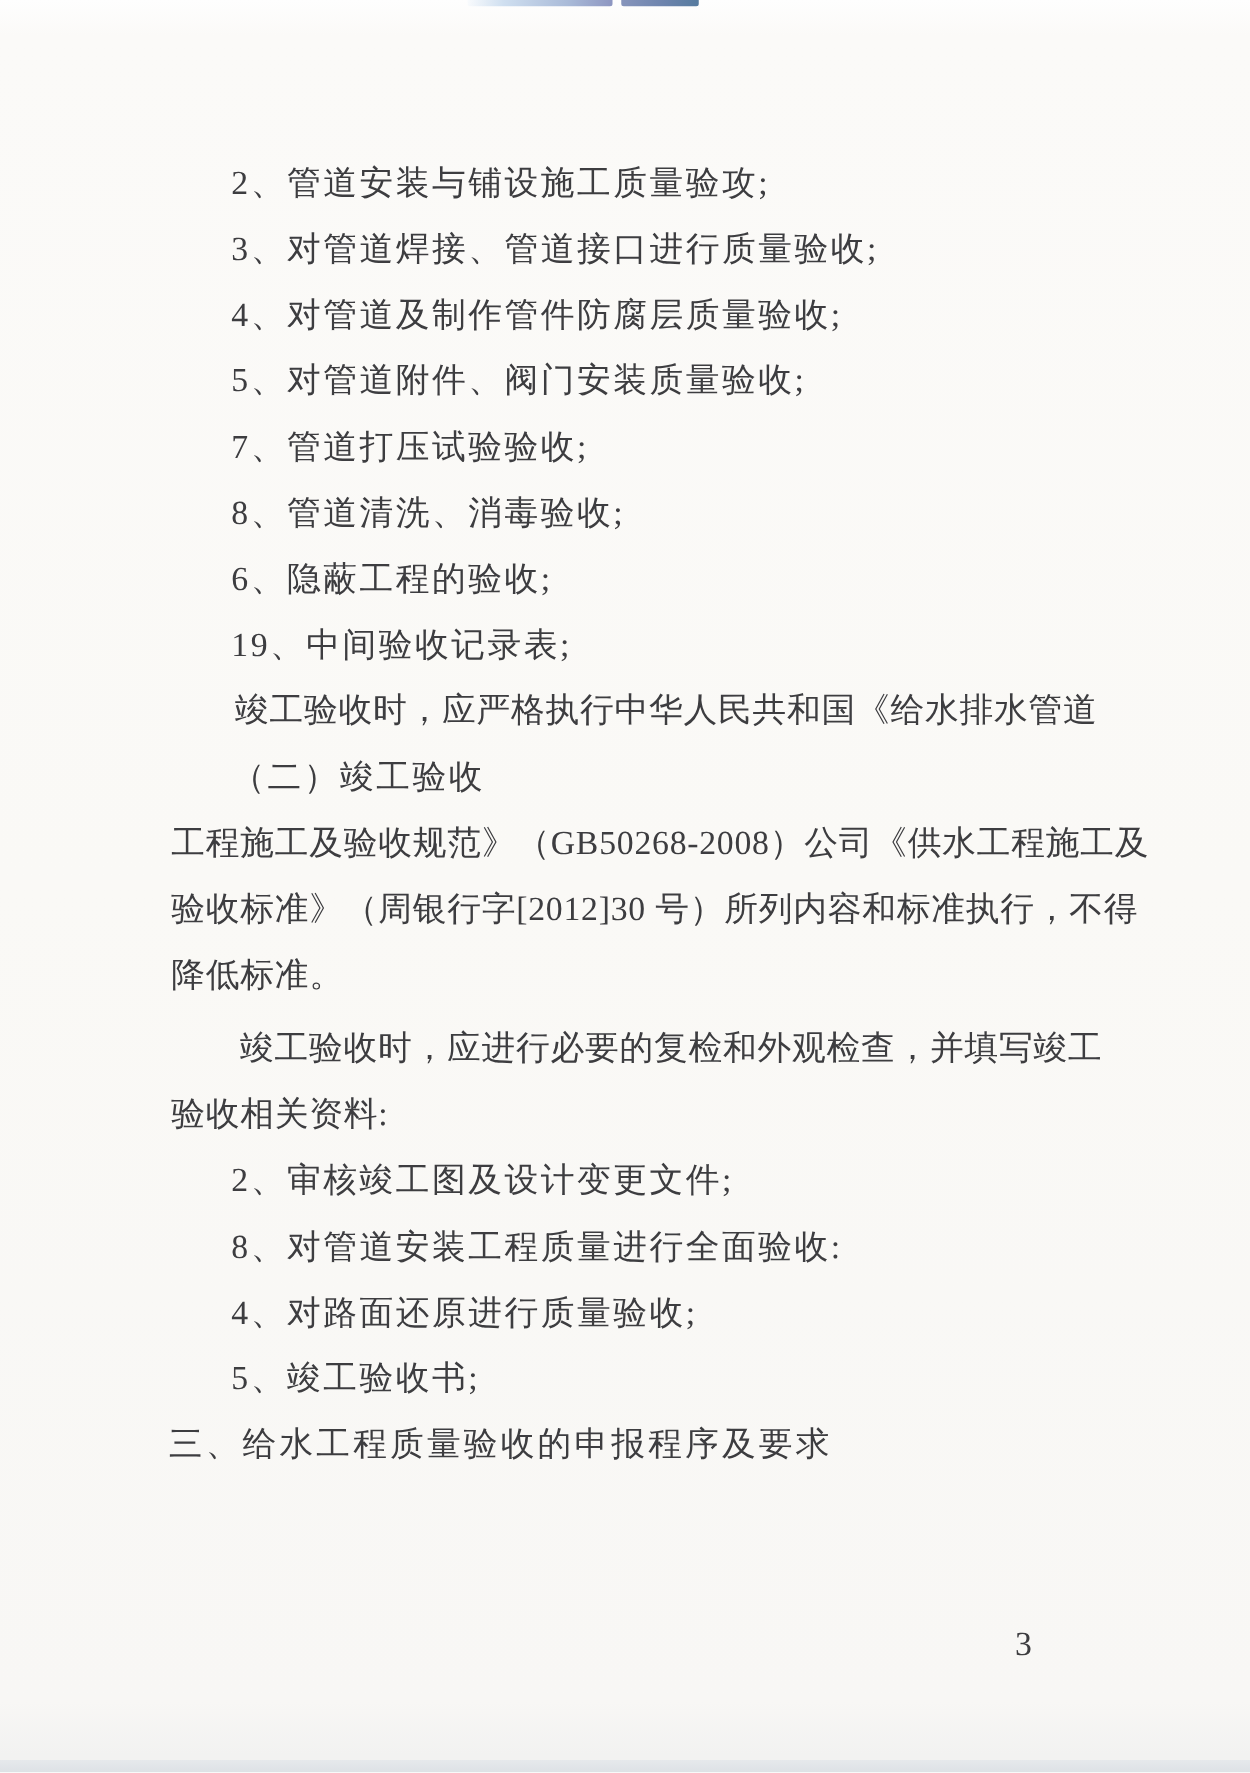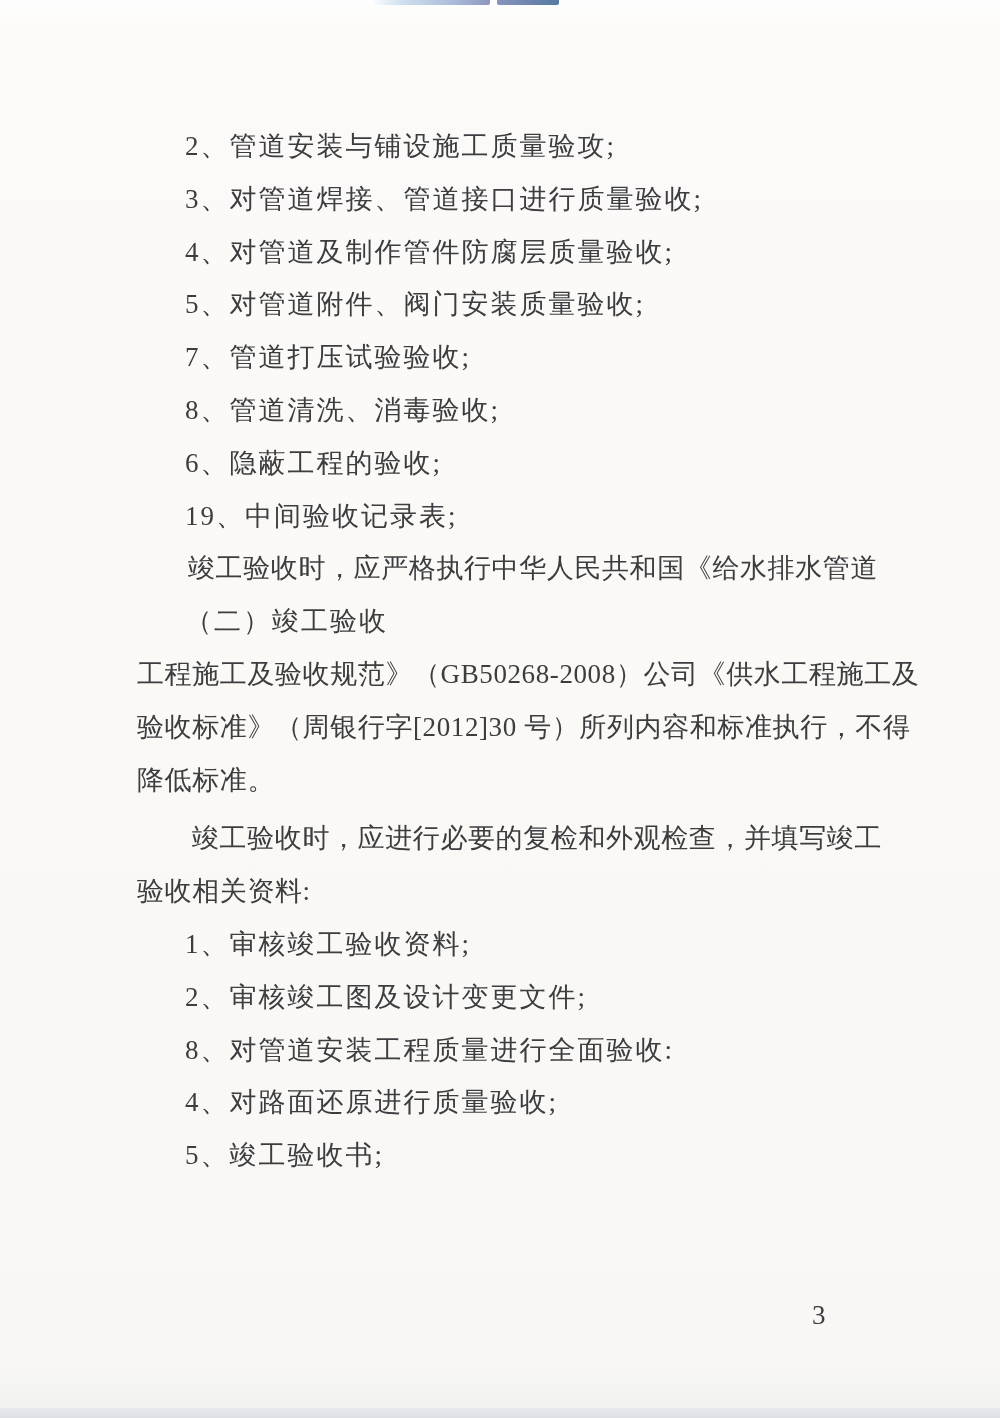"1、审核竣工验收资料;" div.line { html: <div>1、审核竣工验收资料;</div> -> none }
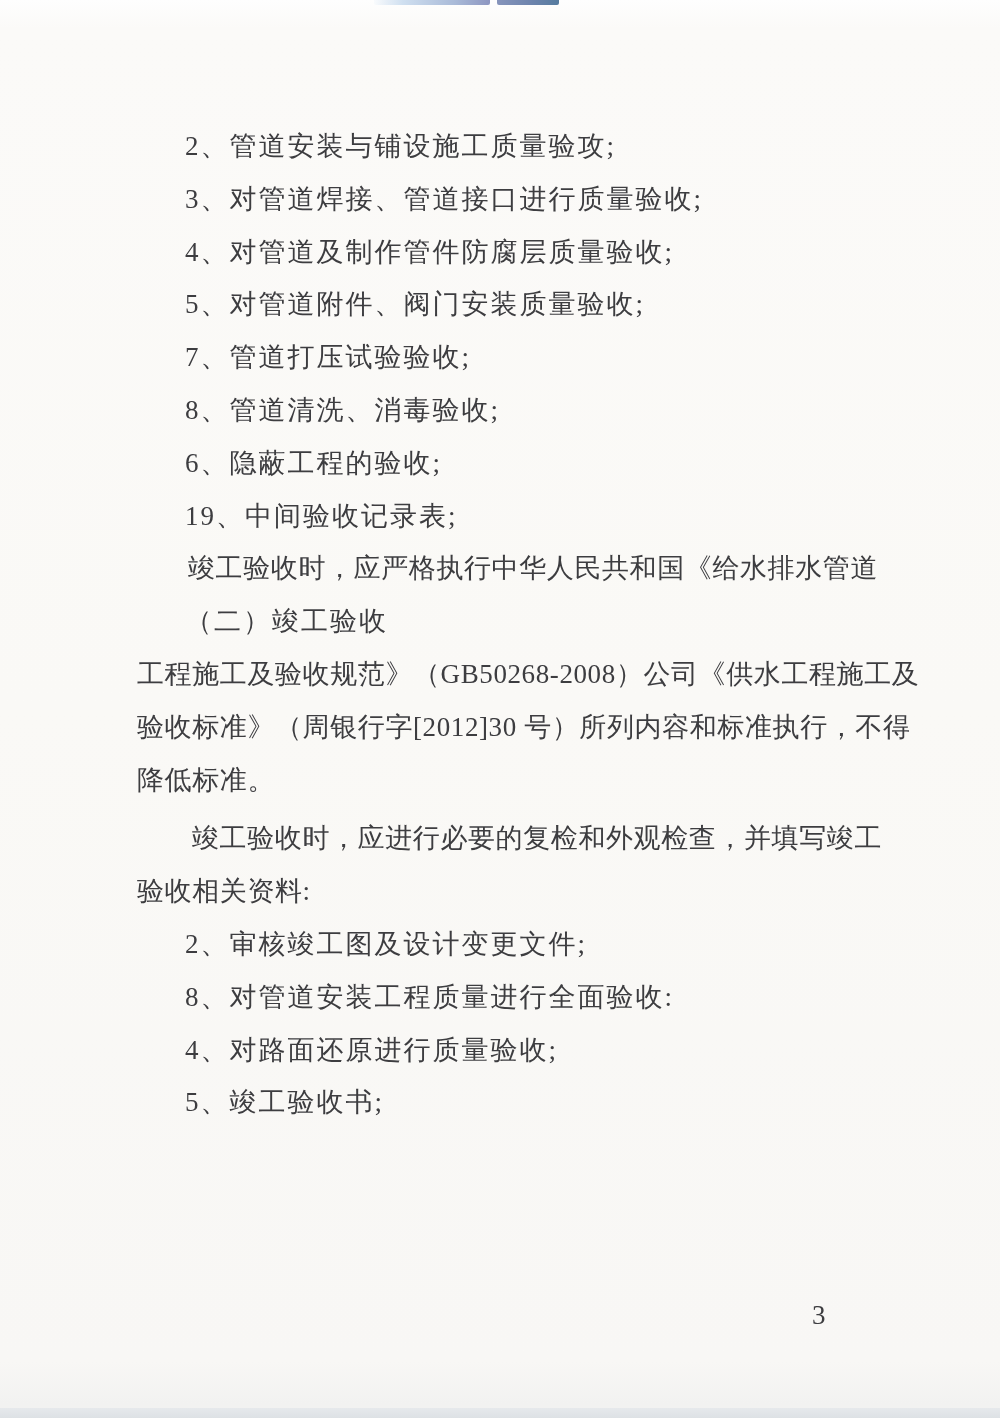"三、给水工程质量验收的申报程序及要求" div.line { html: none -> <div>三、给水工程质量验收的申报程序及要求</div> }
